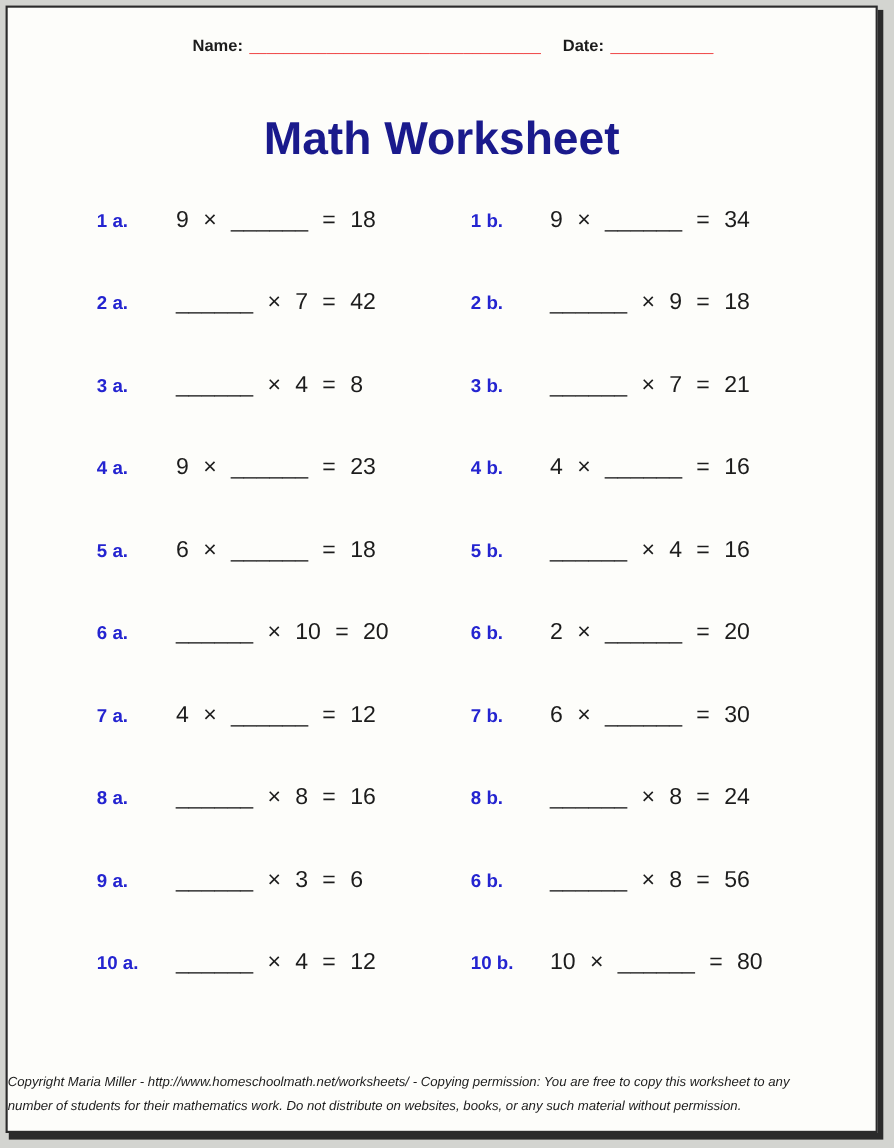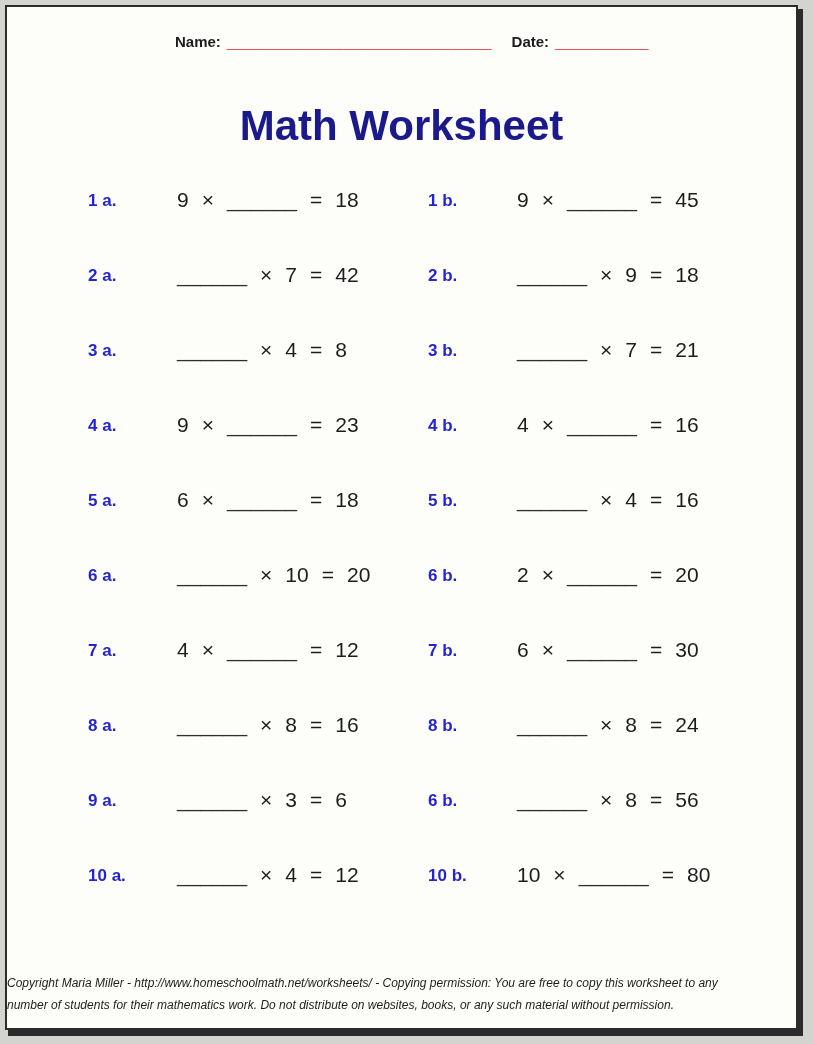"1 a." .problem-cell { gap: 17px -> none }
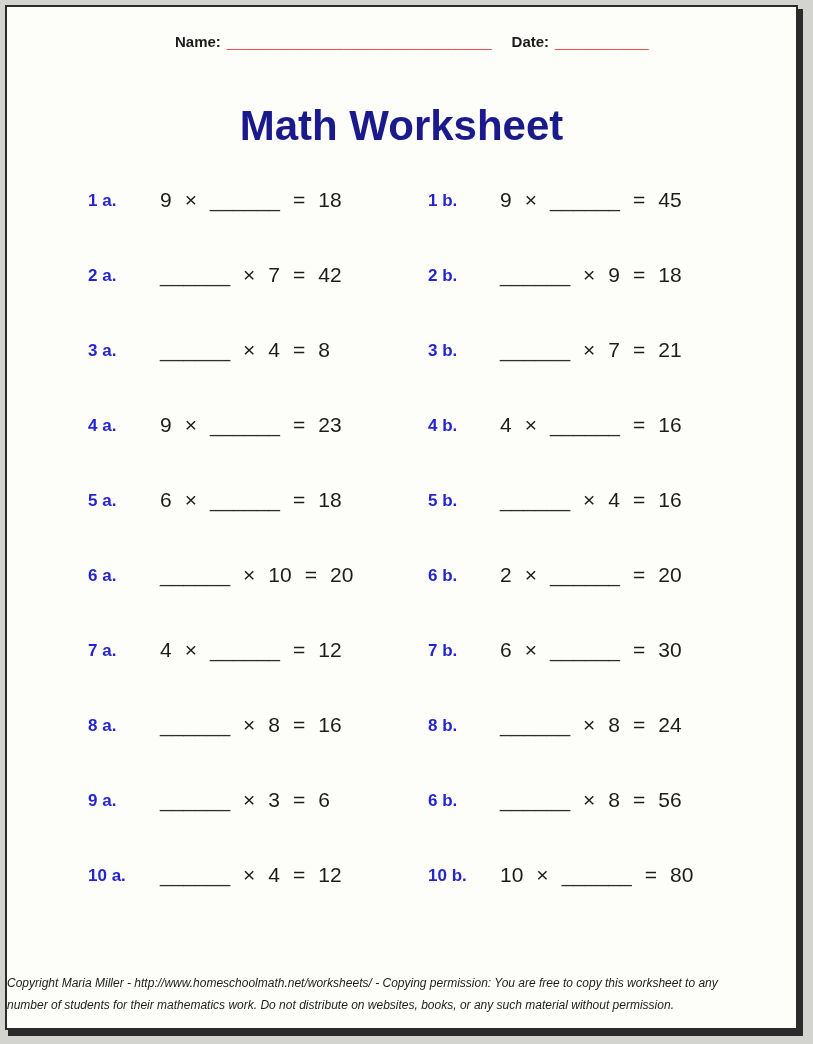"45" span.token { text: 45 -> 34 }
